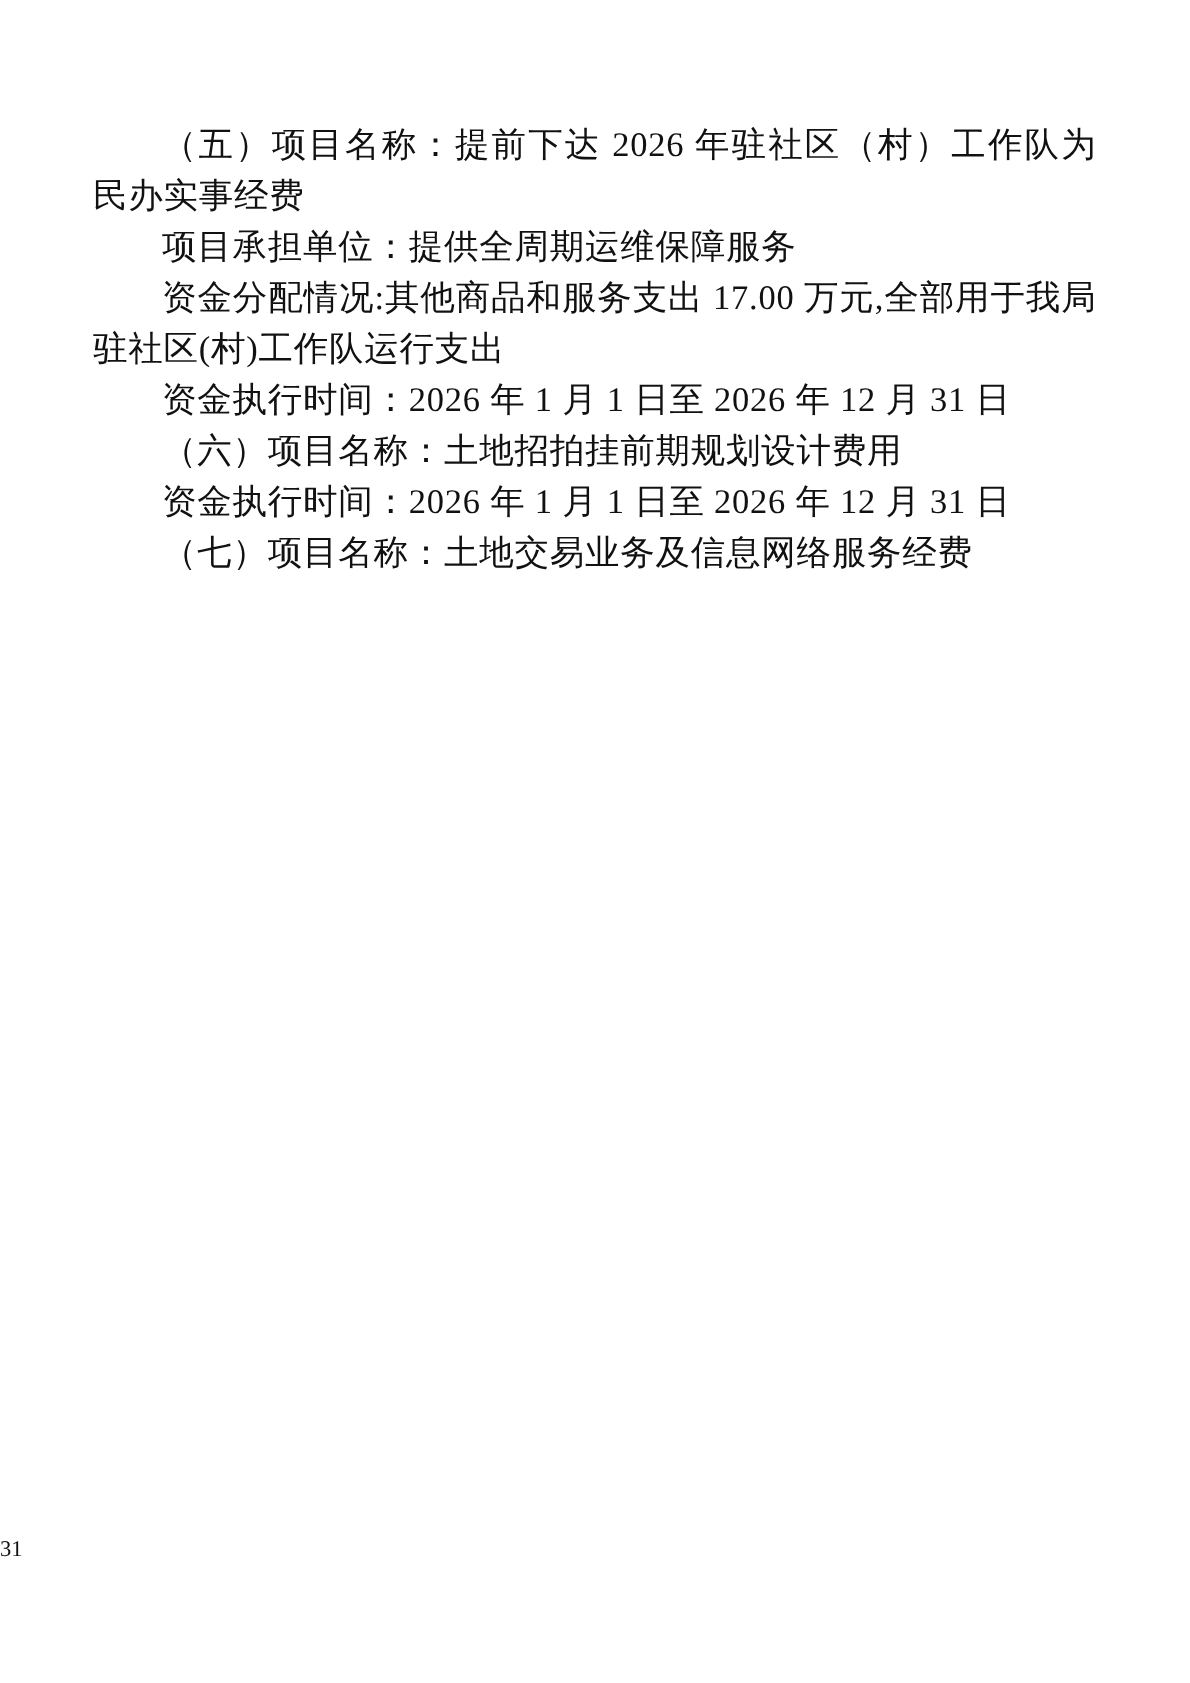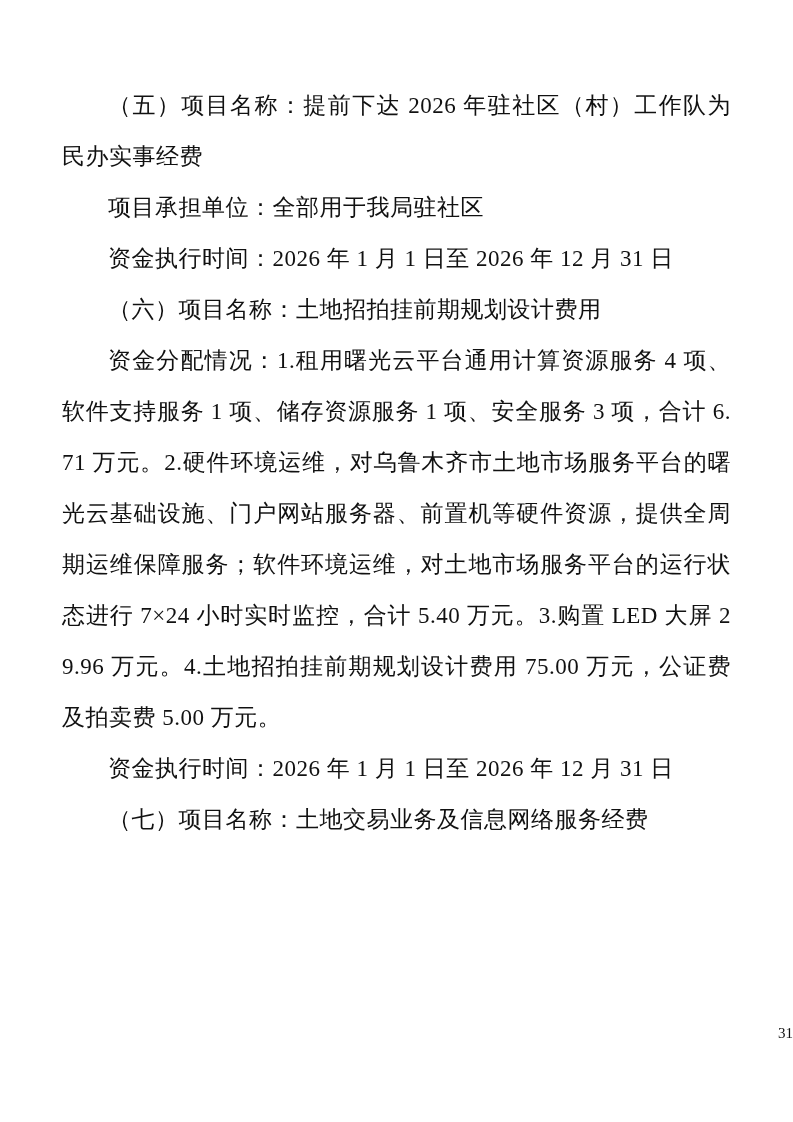"（五）项目名称：提前下达 2026 年驻社区（村）工作队为民办实事经费" .para { line-height: 51px -> 34px }
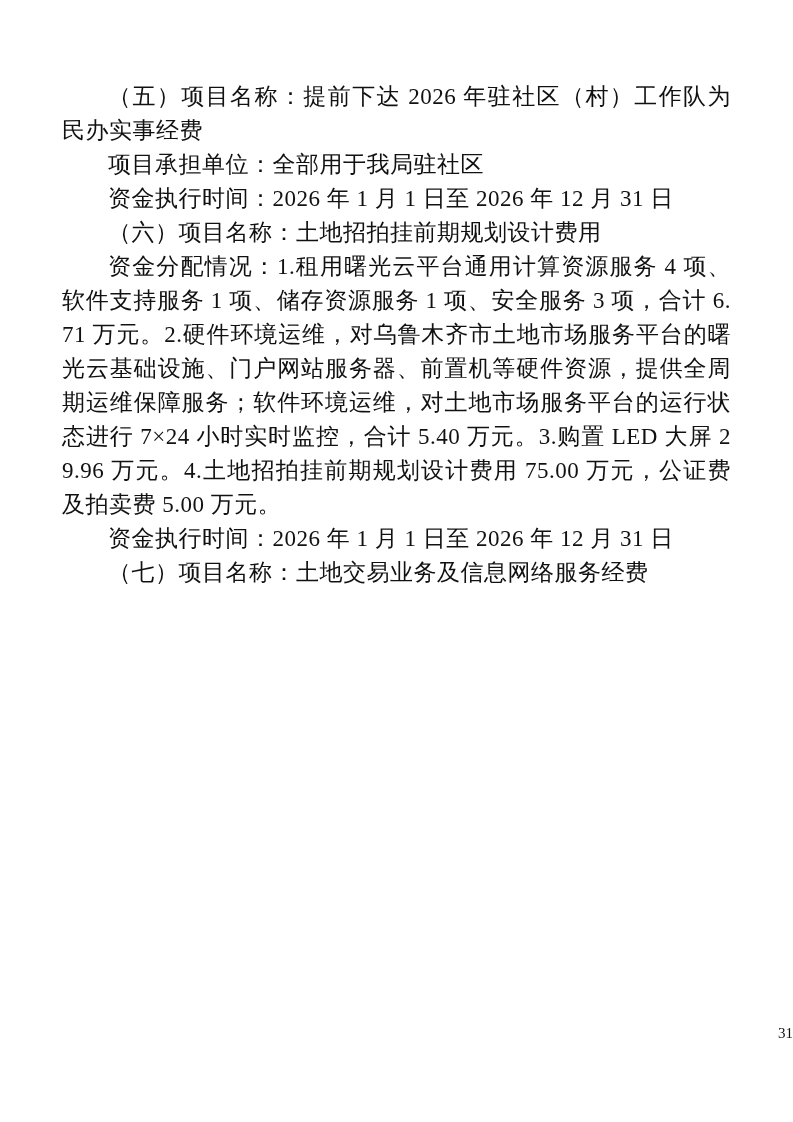"项目承担单位：全部用于我局驻社区" p.para { text: 全部用于我局驻社区 -> 提供全周期运维保障服务 }
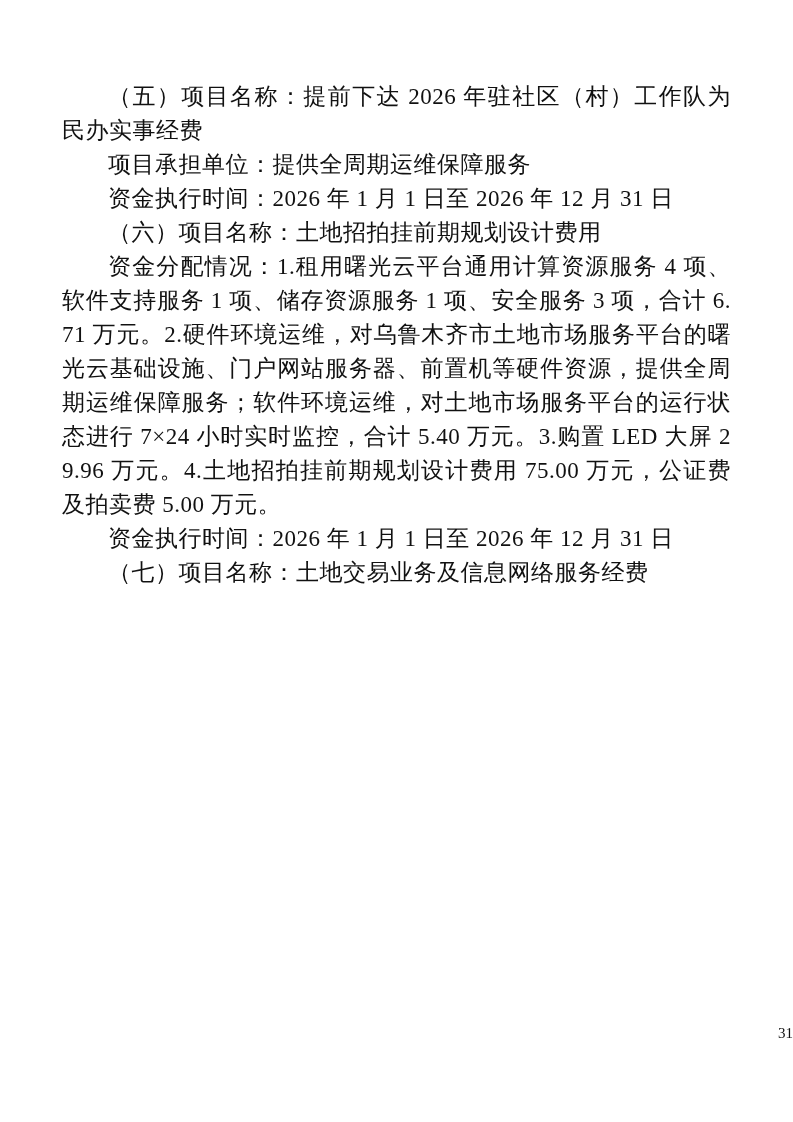"资金分配情况:其他商品和服务支出 17.00" p.para { html: none -> <p>资金分配情况:其他商品和服务支出 17.00 万元,全部用于我局驻社区(村)工作队运行支出</p> }
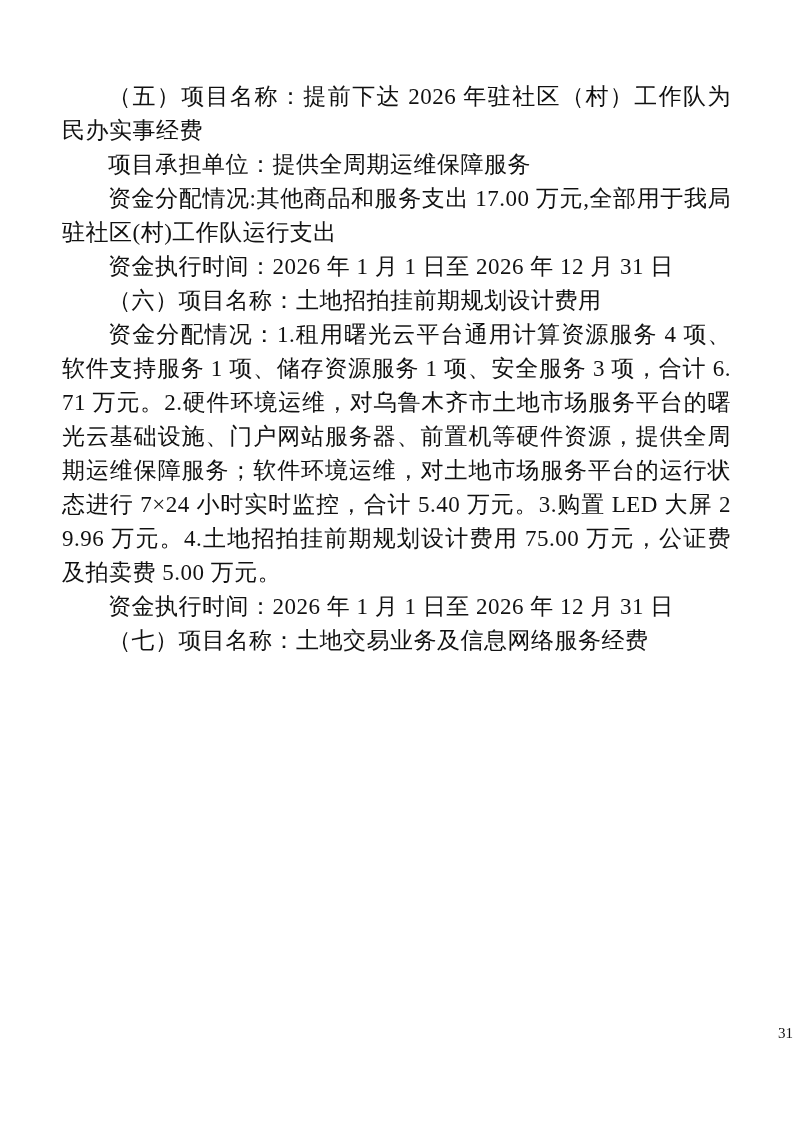"资金分配情况：1.租用曙光云平台通用计算资源服务 4 项、软件支持服务 1" p.para { html: <p>资金分配情况：1.租用曙光云平台通用计算资源服务 4 项、软件支持服务 1 项、储存资源服务 1 项、安全服务 3 项，合计 6.71 万元。2.硬件环境运维，对乌鲁木齐市土地市场服务平台的曙光云基础设施、门户网站服务器、前置机等硬件资源，提供全周期运维保障服务；软件环境运维，对土地市场服务平台的运行状态进行 7×24 小时实时监控，合计 5.40 万元。3.购置 LED 大屏 29.96 万元。4.土地招拍挂前期规划设计费用 75.00 万元，公证费及拍卖费 5.00 万元。</p> -> none }
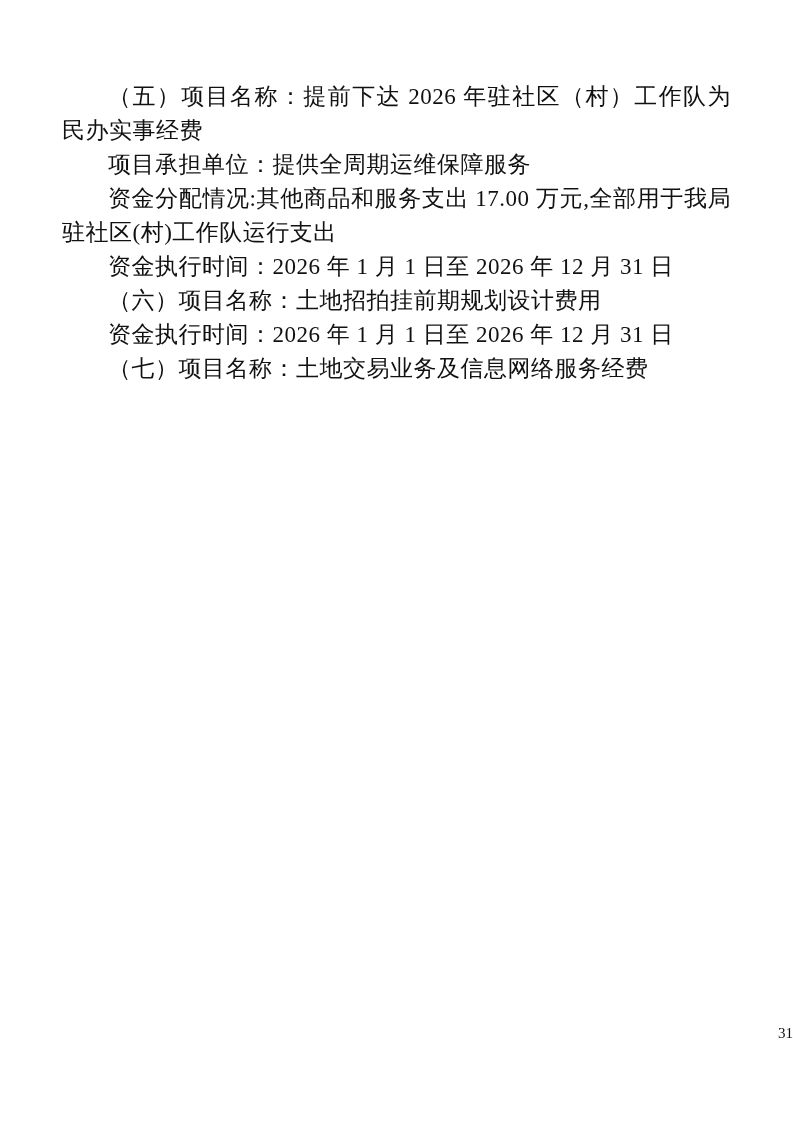"31" .page-footer { text-align: right -> left }
